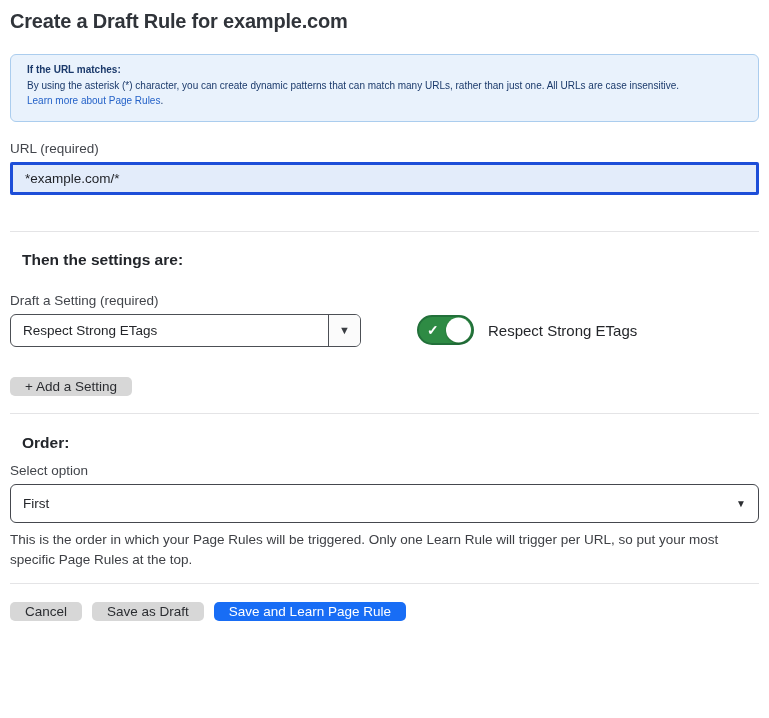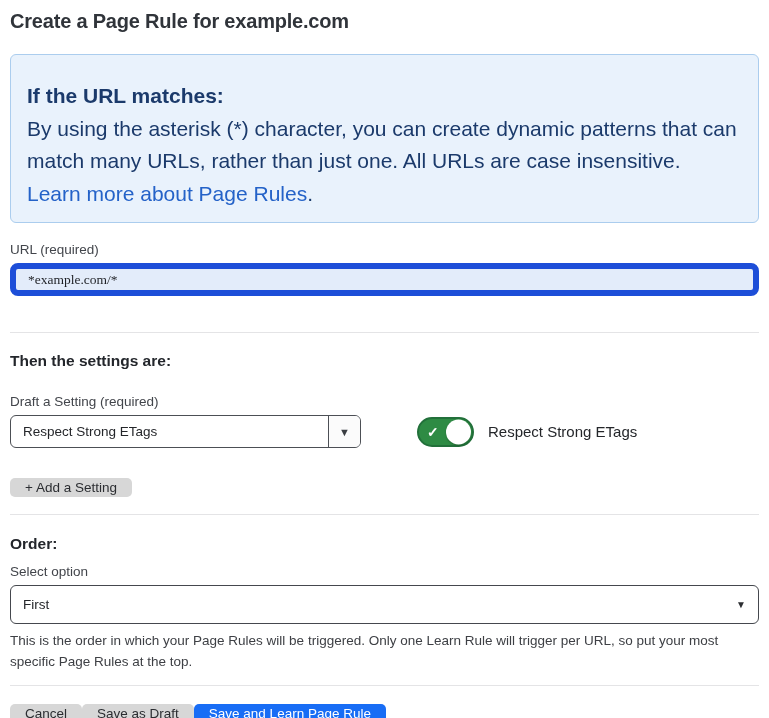"Create a Page Rule for" h1.page-title { text: Page -> Draft }
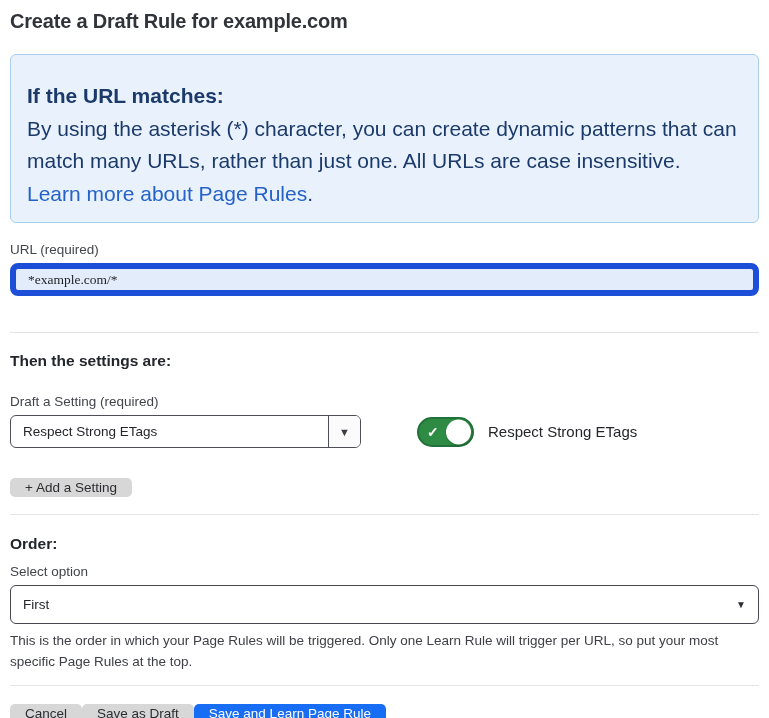"If the URL matches:" .info-box { font-size: 21px -> 10px; padding: 25px 16px 12px 16px -> 7px 16px 12px 16px }
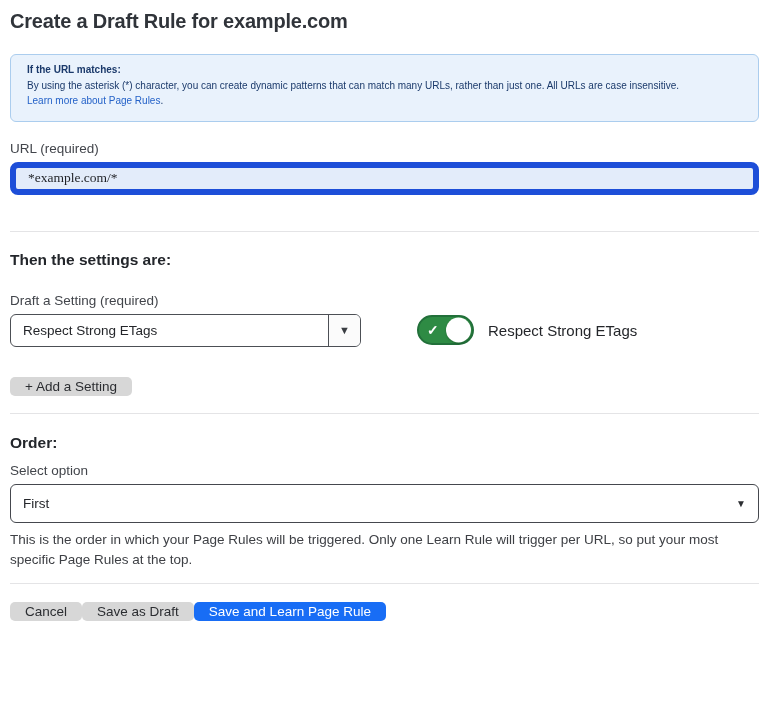"*example.com/*" .url-input { border: 6px solid #1d4ed8 -> 3px solid #1d4ed8; border-radius: 8px -> 2px; font-family: Liberation Serif, serif -> Liberation Sans, sans-serif }
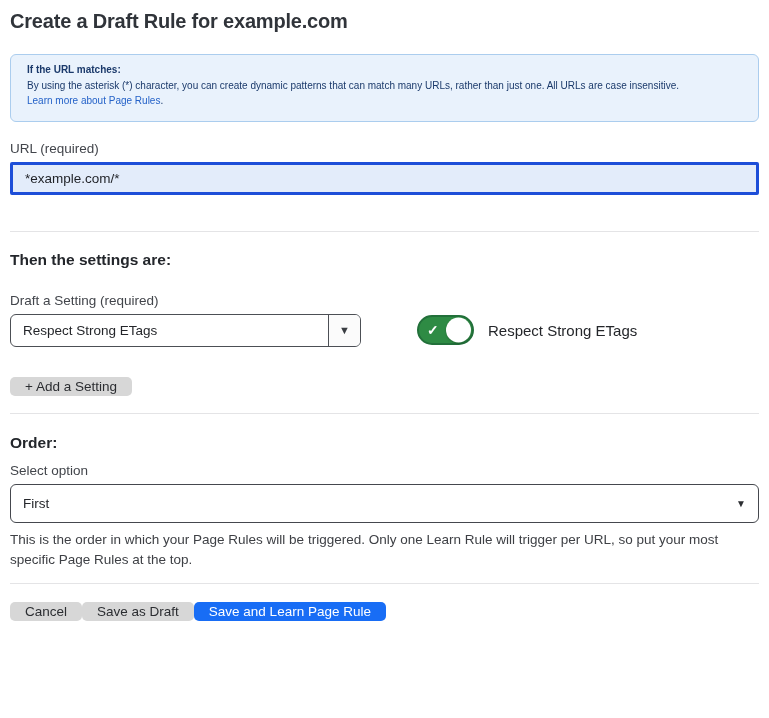"Then the settings are:" .section-heading { margin-left: none -> 12px }
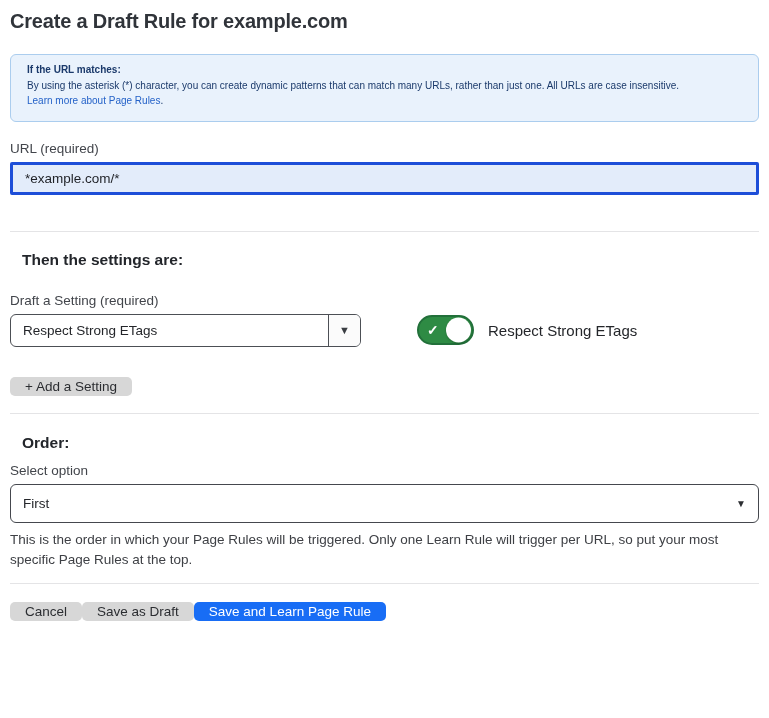"Cancel" .footer-row { gap: none -> 10px }
